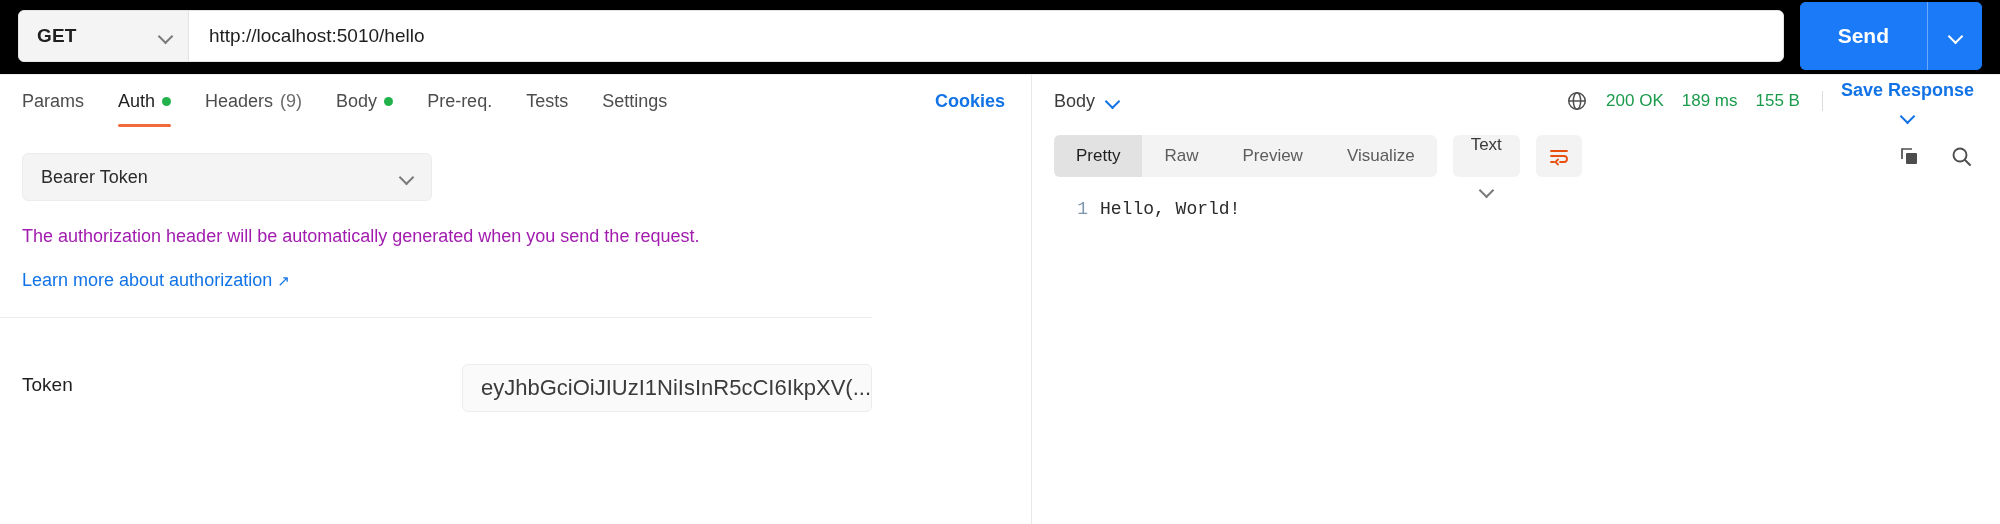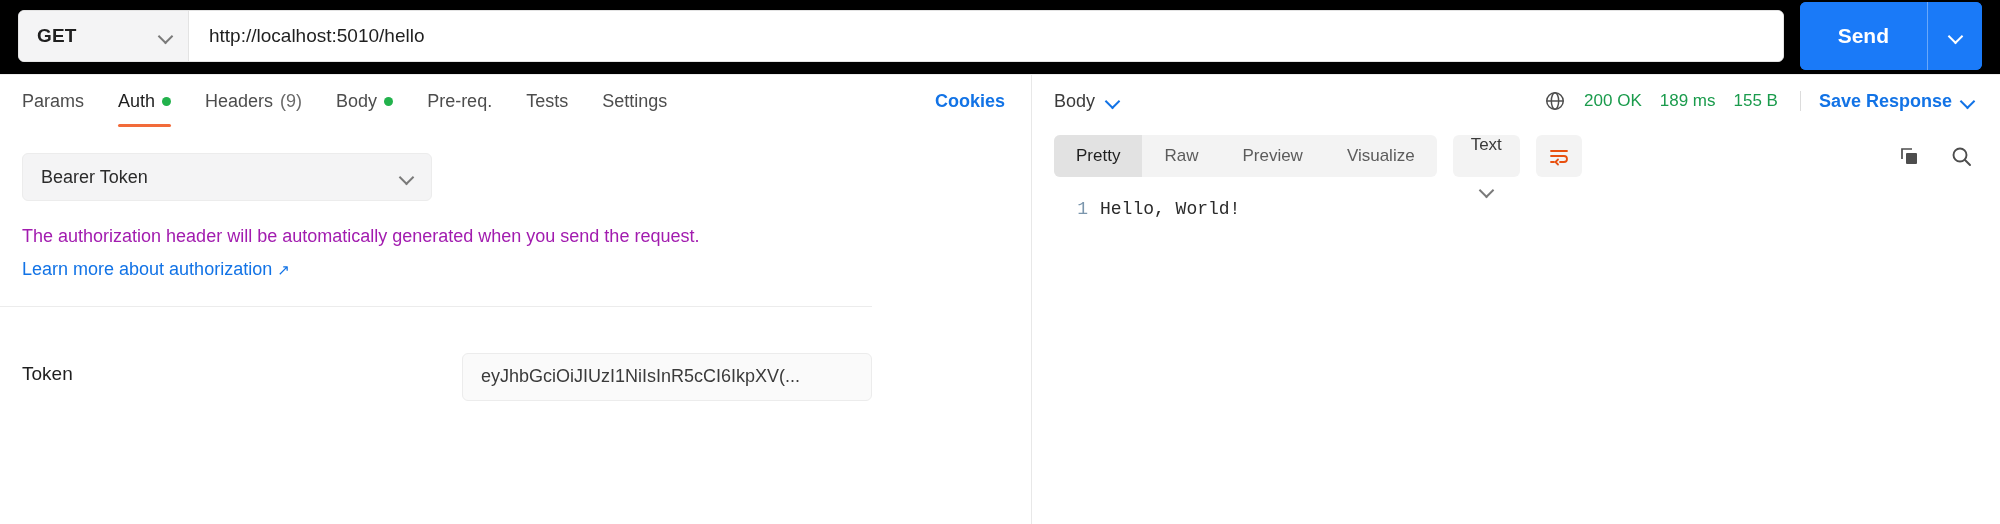"Save Response" .save-resp { flex-direction: none -> column }
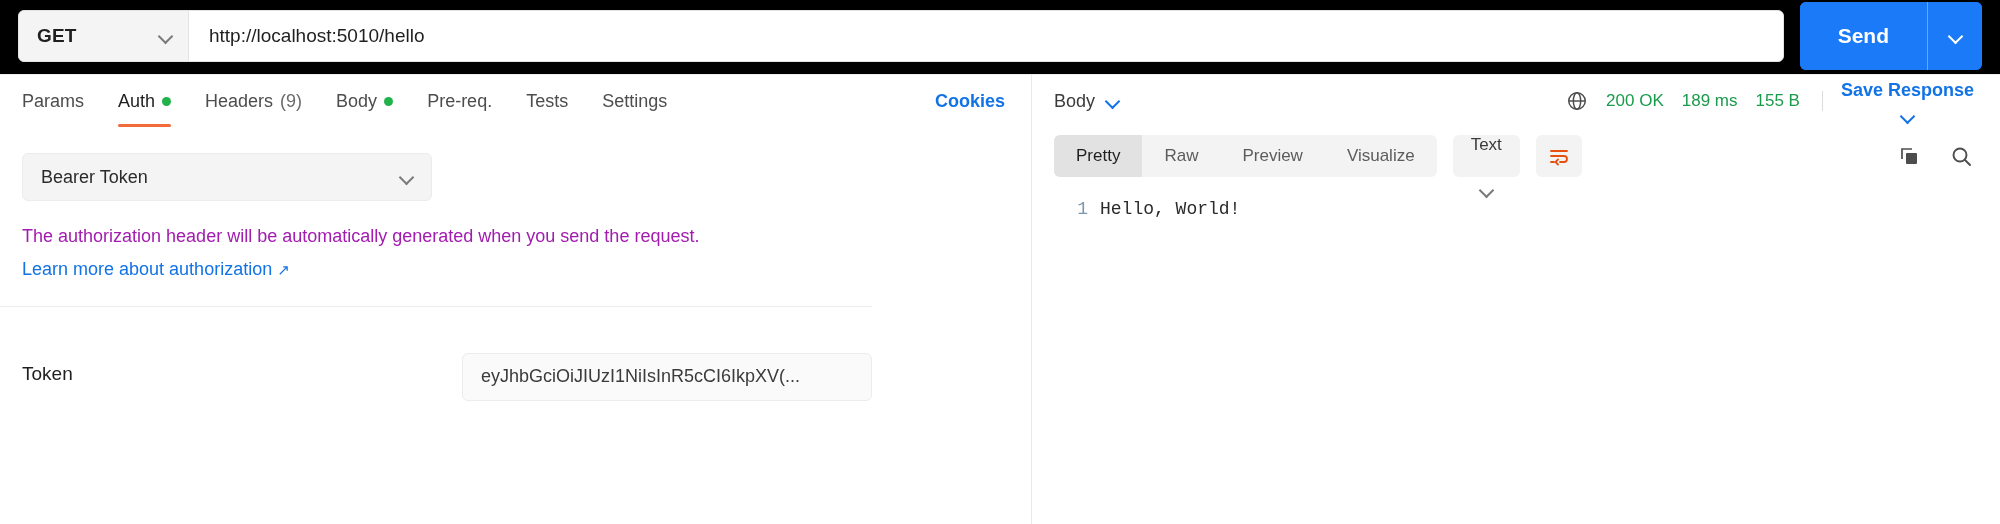"Learn more about authorization" .auth-note .note-link { margin-top: 8px -> 19px }
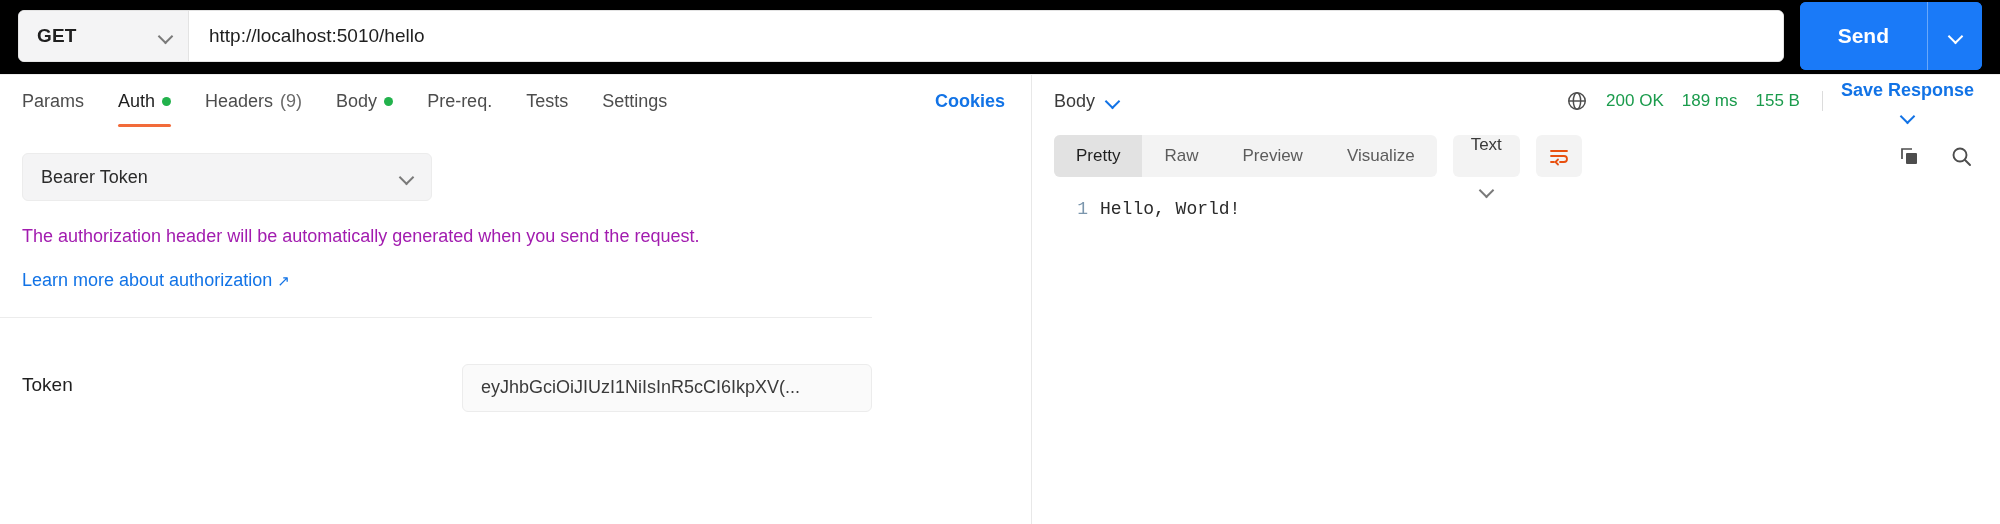"eyJhbGciOiJIUzI1NiIsInR5cCI6IkpXV(..." .fake-input { font-size: 18px -> 22px }
